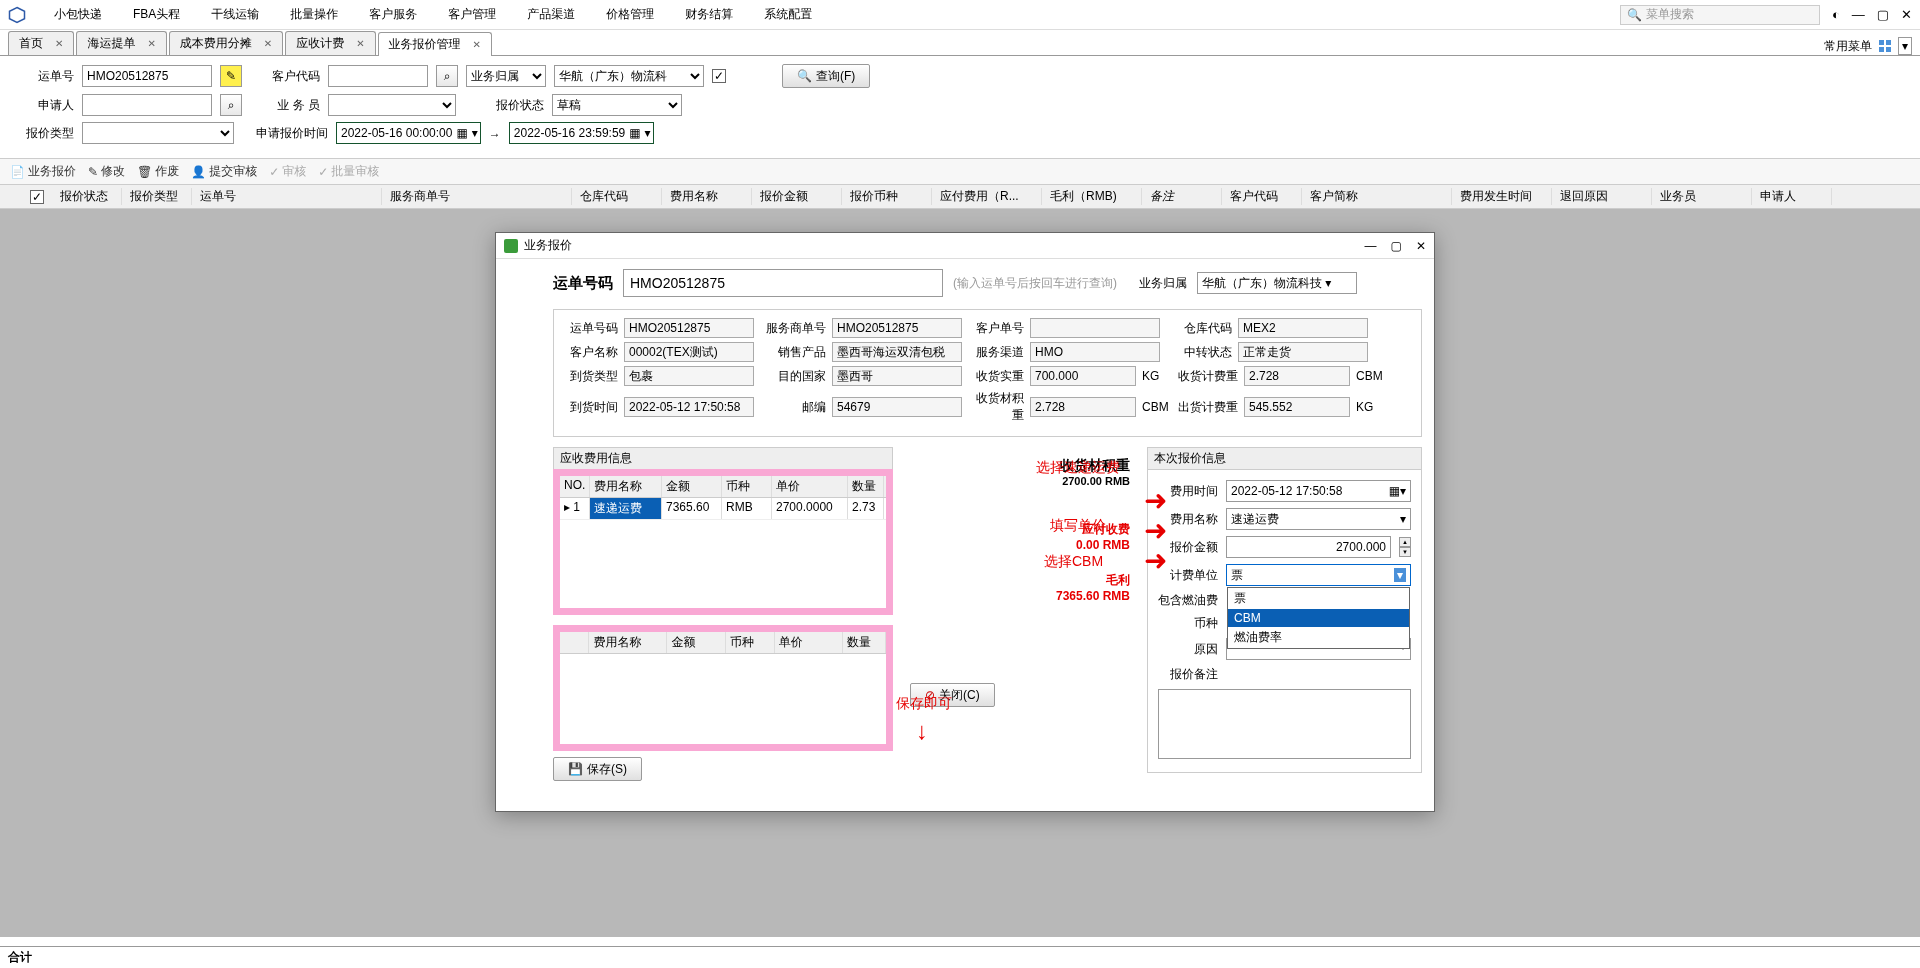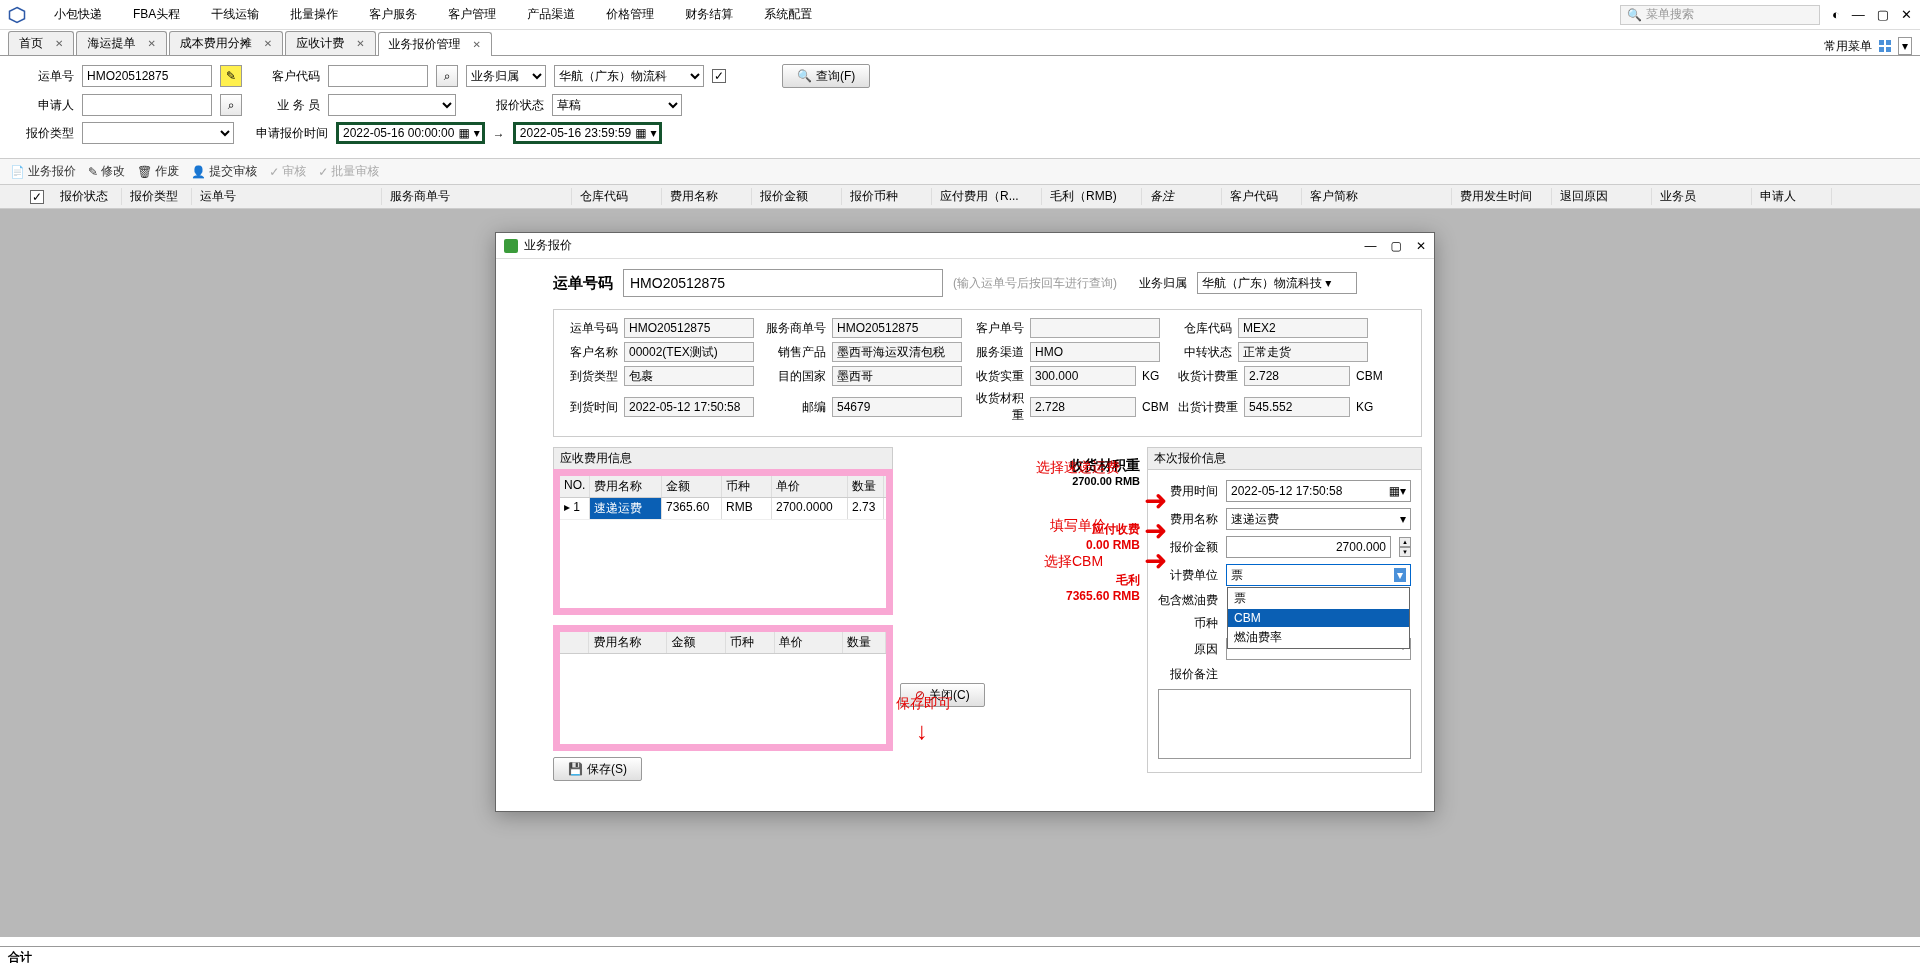"2022-05-16 00:00:00" .date-input { border: 3px solid #14532d -> 1px solid #14532d }
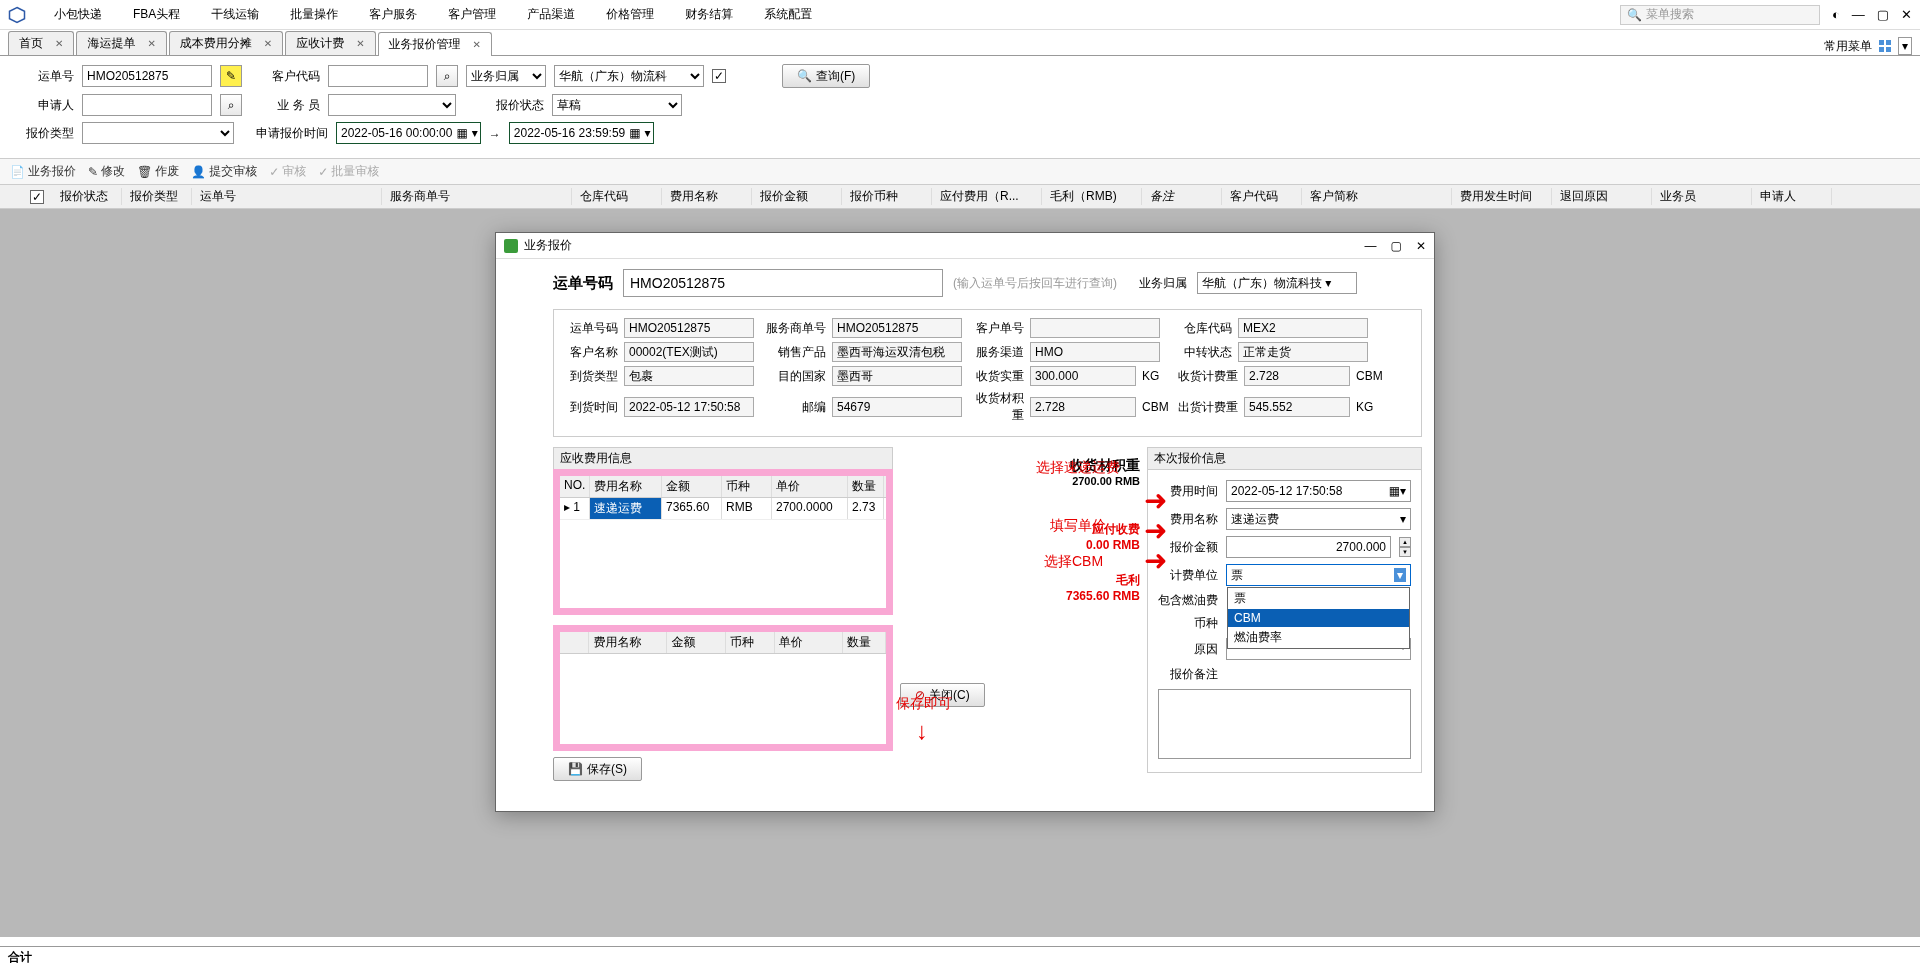"300.000" div.ival { text: 300.000 -> 700.000 }
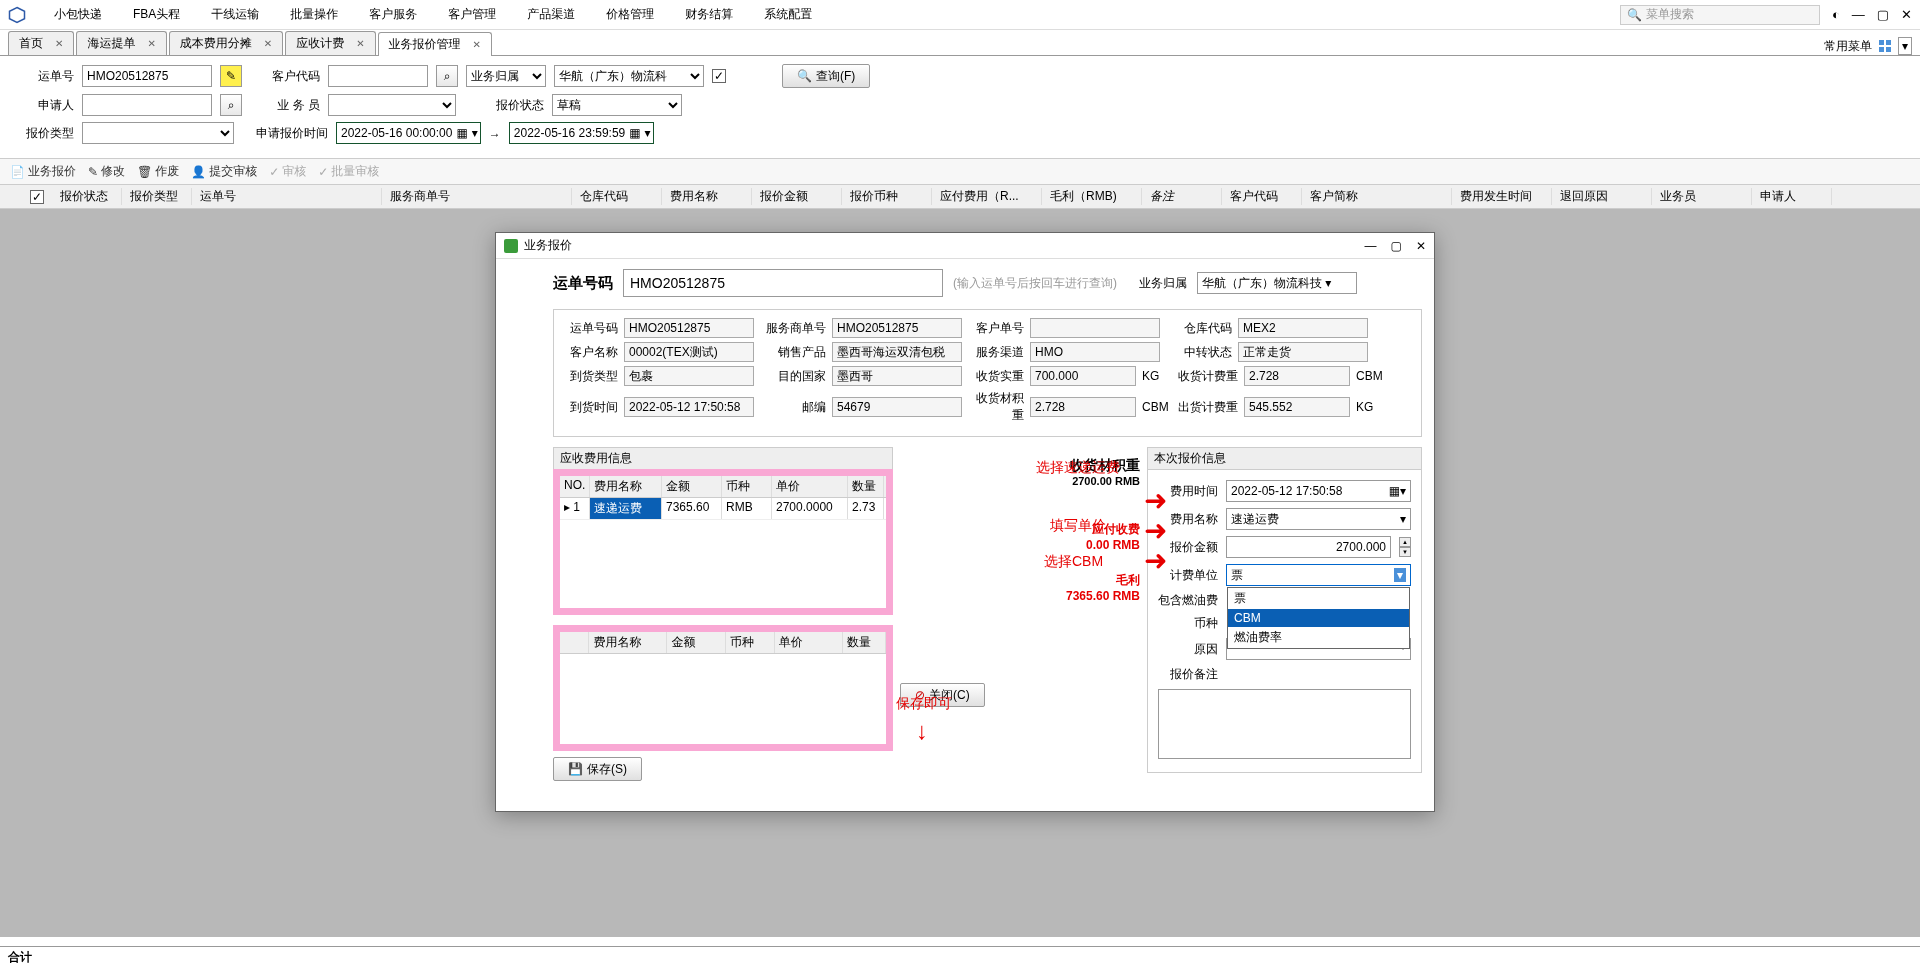"应收费用信息" .lower { gap: 7px -> 17px }
